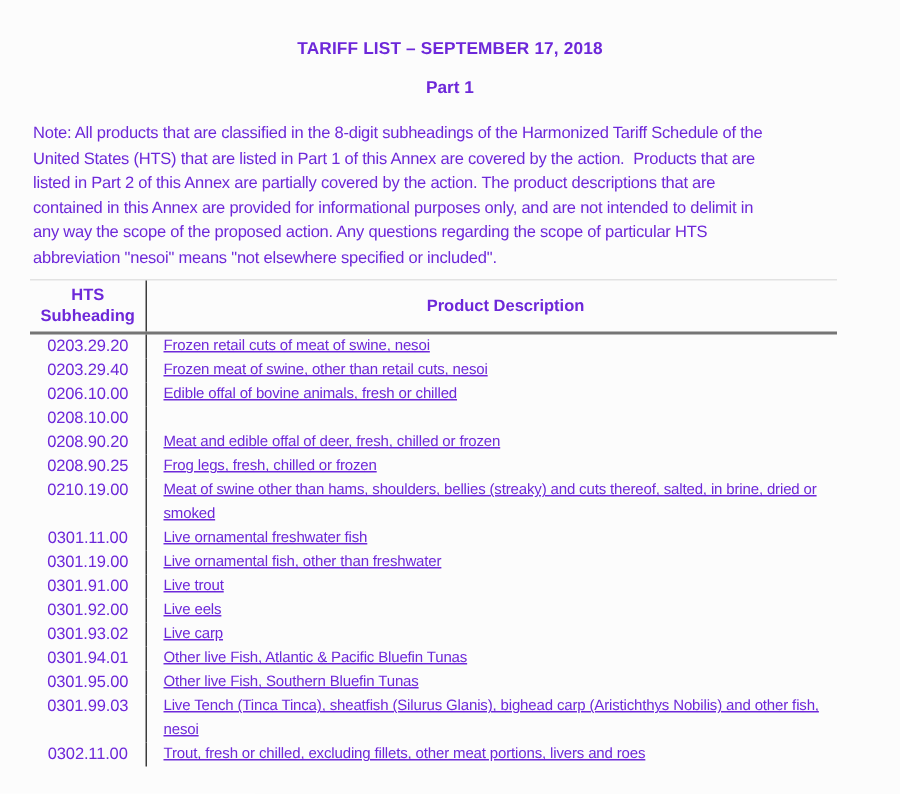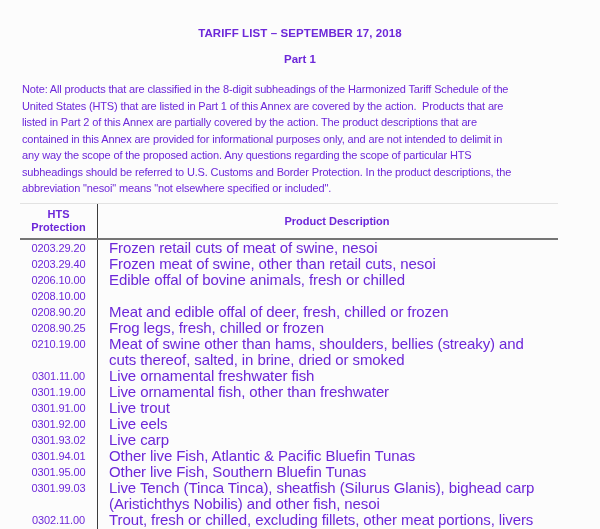"subheadings should be referred to" div.note-line { html: <div>subheadings should be referred to U.S. Customs and Border Protection. In the product descriptions, the</div> -> none }
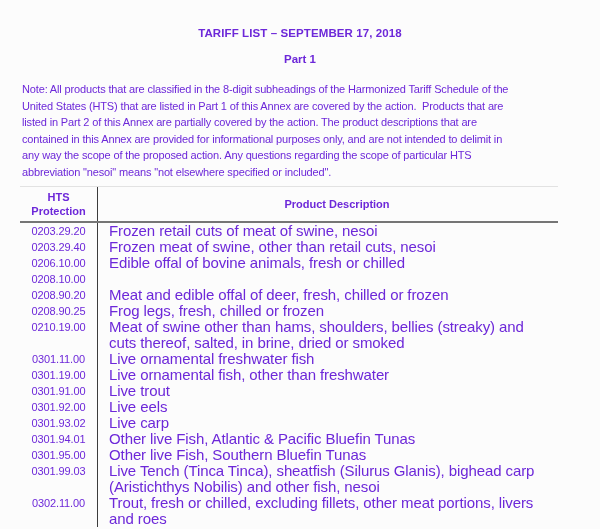"Protection" div { text: Protection -> Subheading }
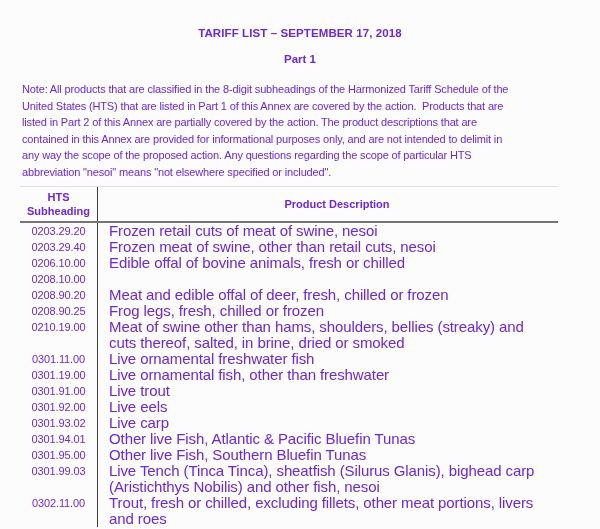"Frozen retail cuts of meat" .cell-desc { font-size: 15px -> 10px; text-decoration: none -> underline }
